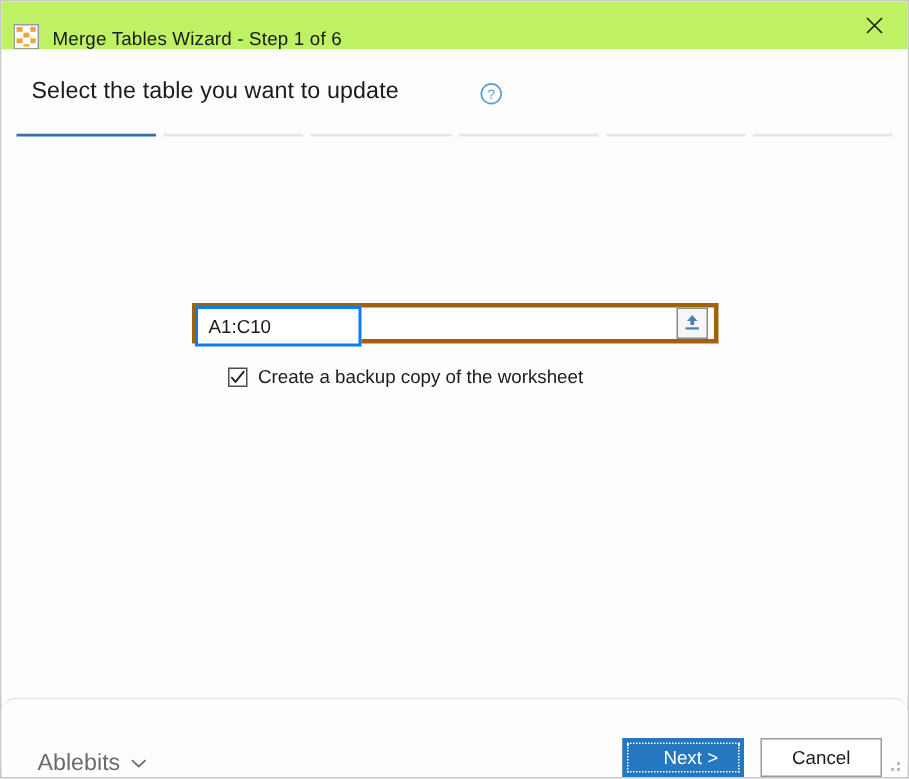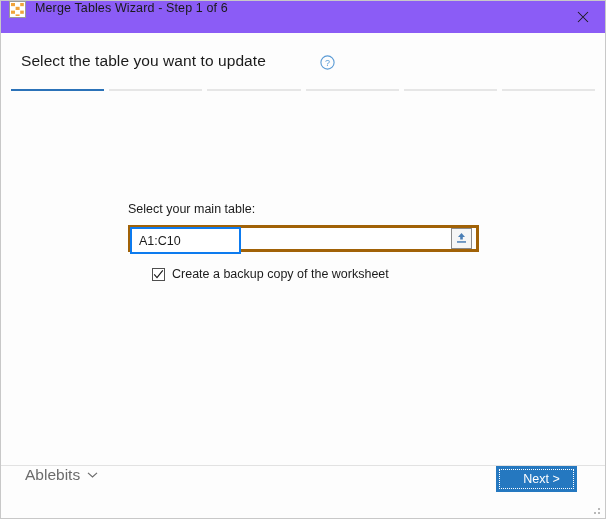"Merge Tables Wizard - Step" .titlebar { align-items: flex-start -> flex-end; background: #8b5cf6 -> #bef264 }
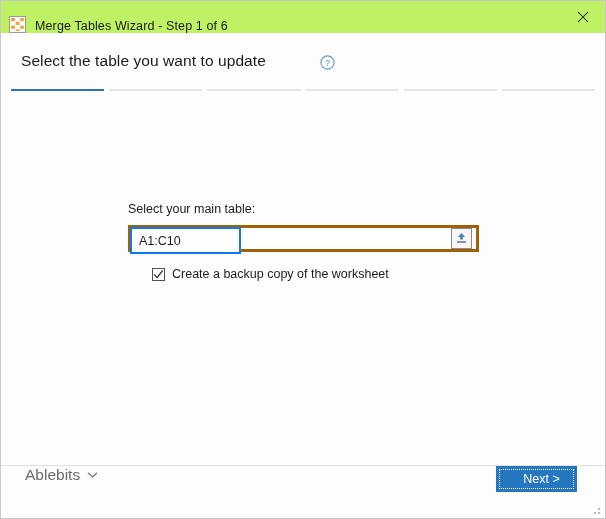"Select your main table:" div.field-label { html: <div>Select your main table:</div> -> none }
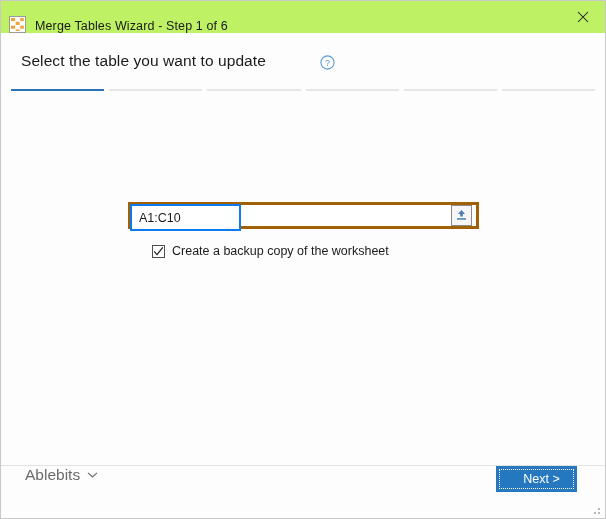"Ablebits" .footer { align-items: flex-start -> flex-end; border-radius: none -> 10px }
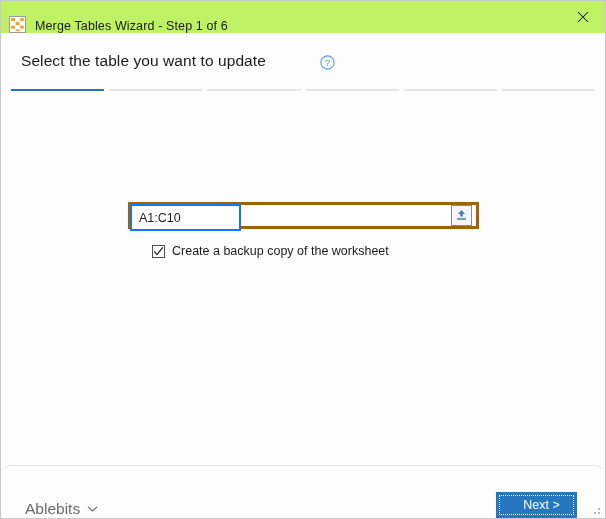"Cancel" div.btn { html: none -> <div> <span>Cancel</span> </div> }
